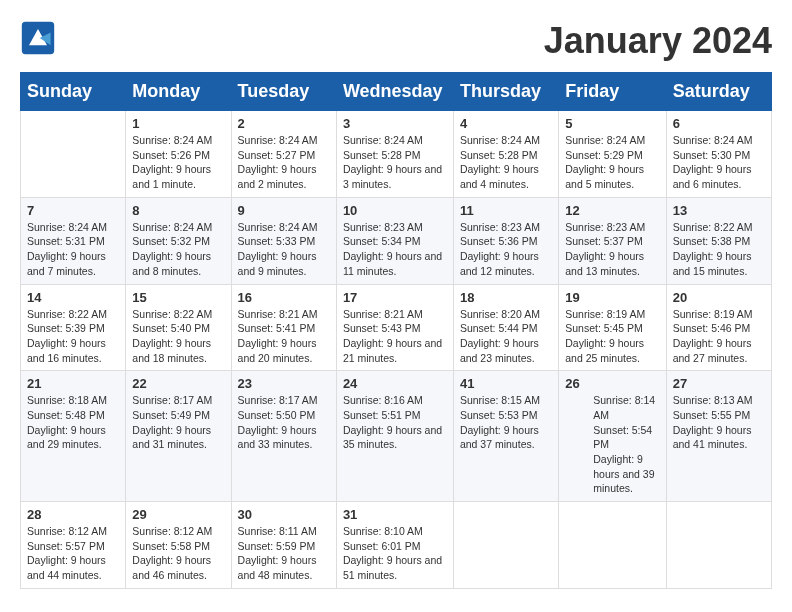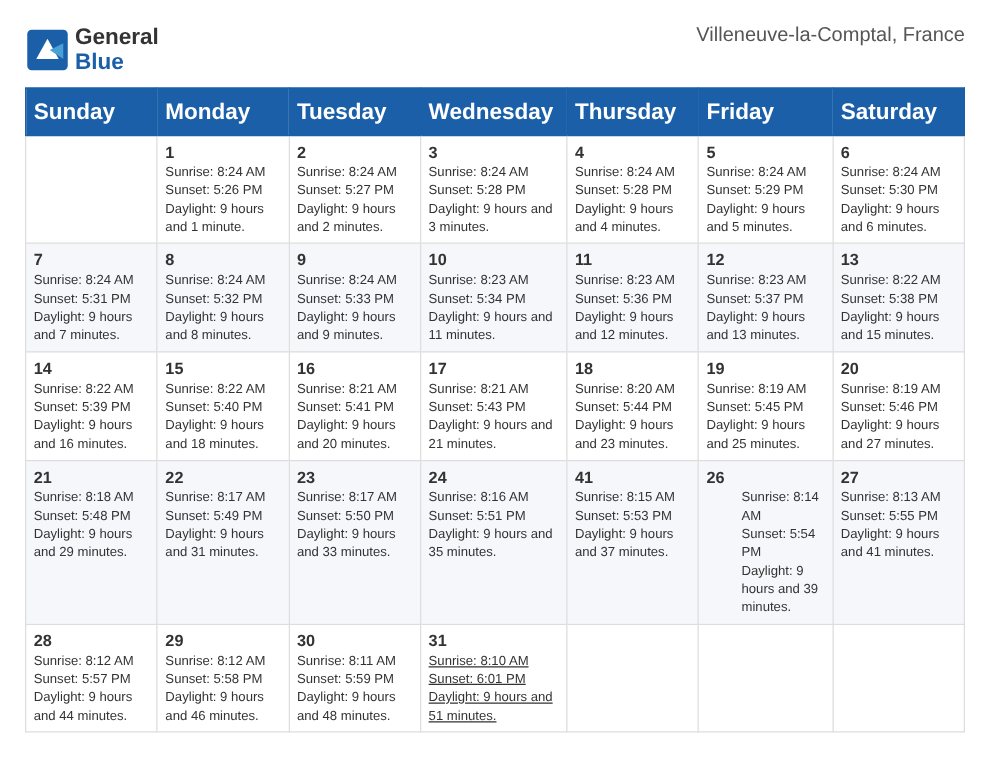"General" div.logo-text { html: <div> <span>General</span><br> <span>Blue</span> </div> -> none }
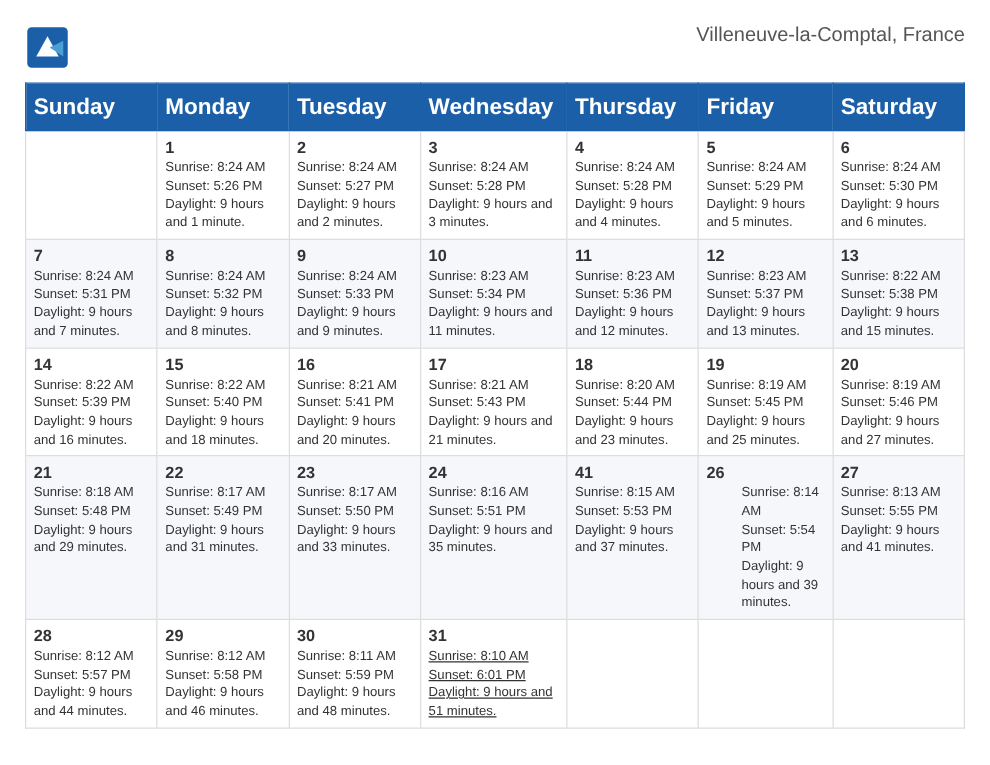"January 2024" div.month-title { html: none -> <div>January 2024</div> }
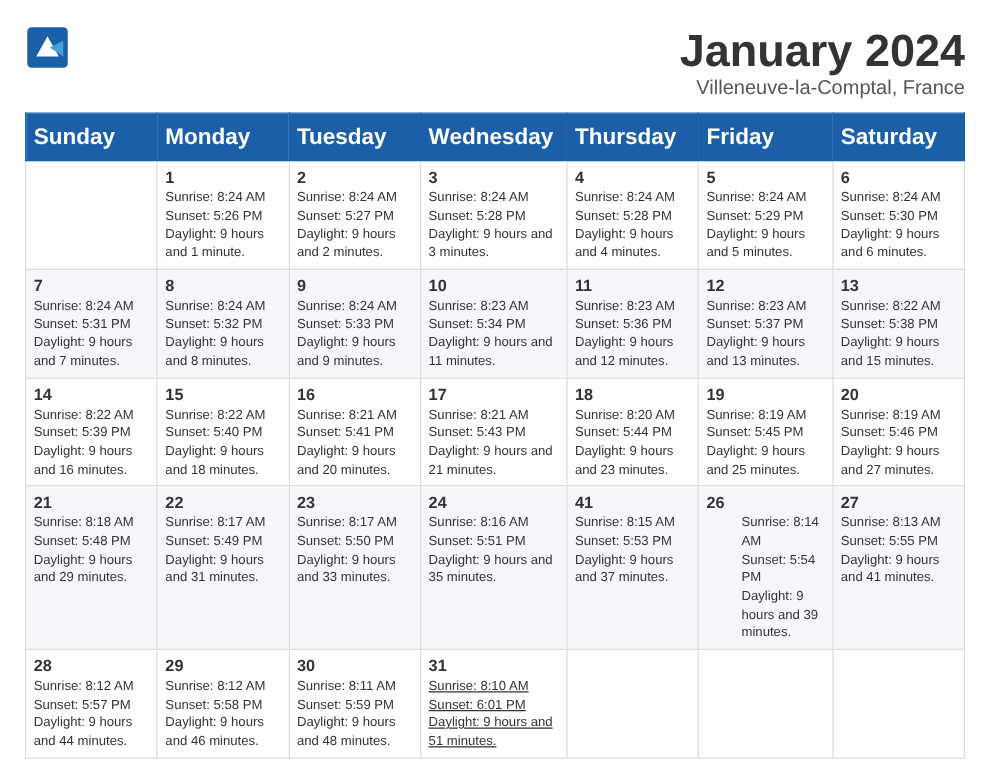"Villeneuve-la-Comptal, France" div.location-title { html: <div>Villeneuve-la-Comptal, France</div> -> none }
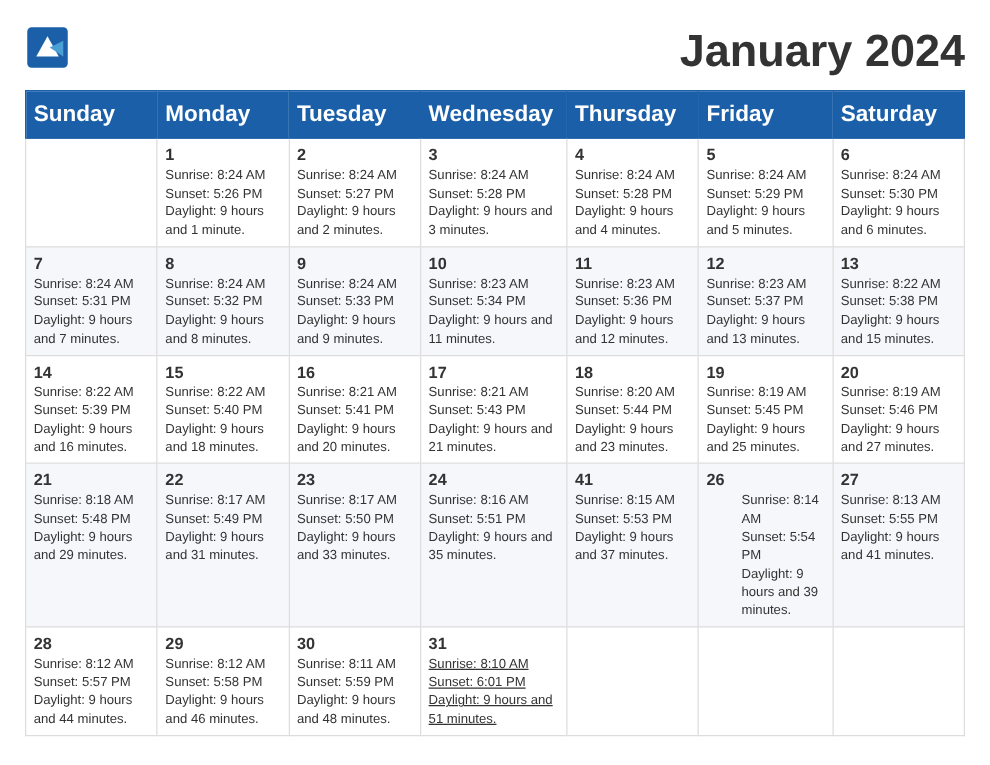"Sunrise: 8:10 AM" div.day-info { text-decoration: underline -> none }
